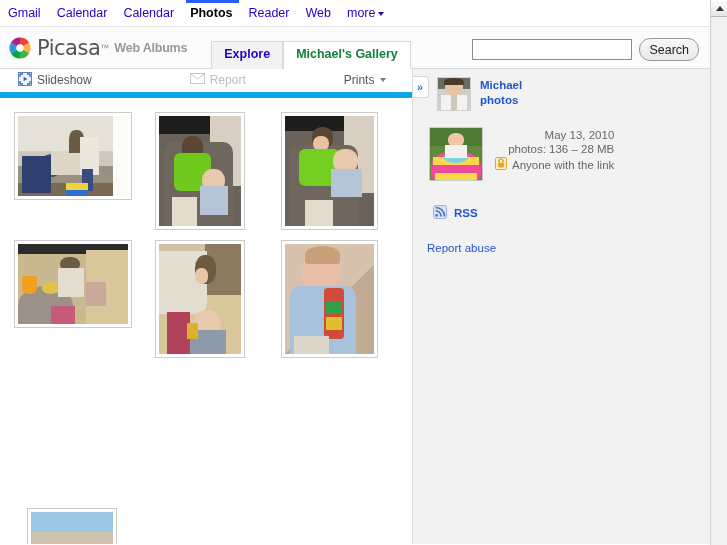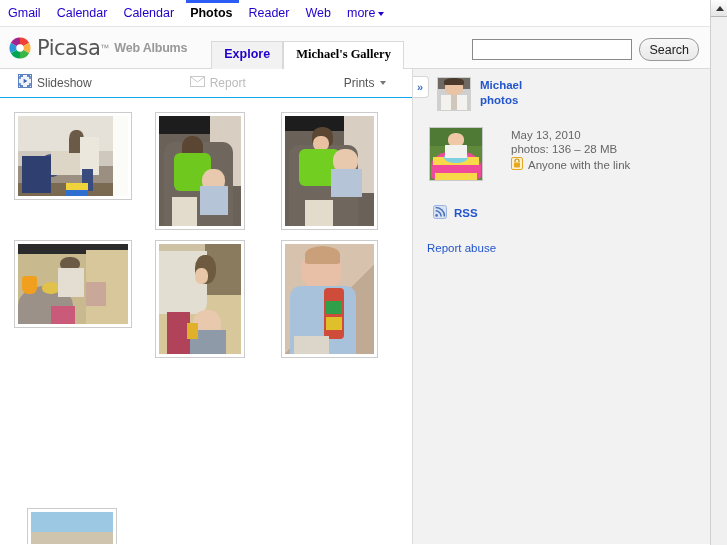"Michael's Gallery" .ptab.active { color: #000000 -> #15803d; font-family: Liberation Serif, serif -> none }
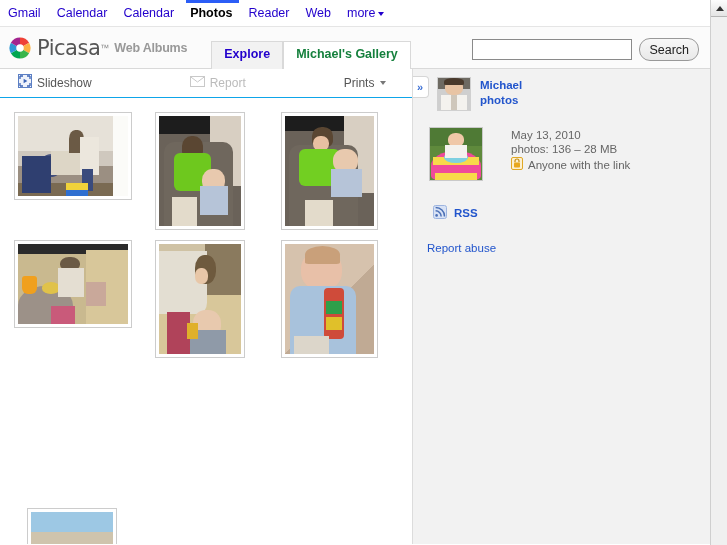"Slideshow" .toolbar { border-bottom: 1px solid #0ea5e9 -> 6px solid #0ea5e9 }
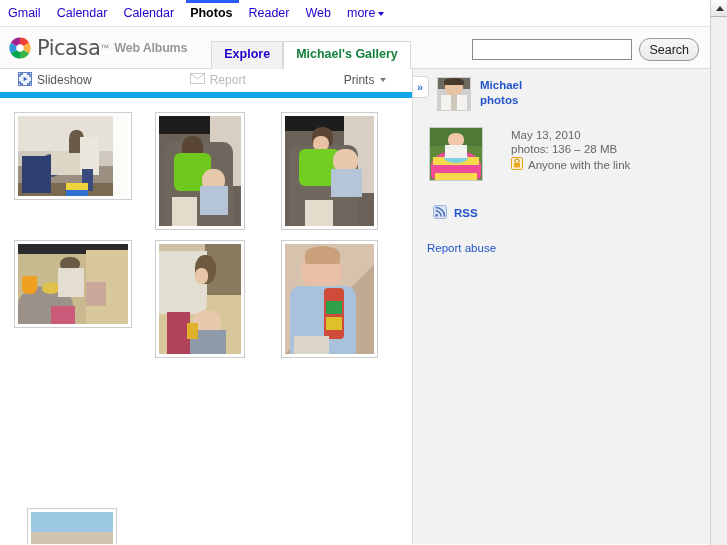"May 13, 2010" .album-meta { margin-left: 28px -> 12px; text-align: none -> right }
